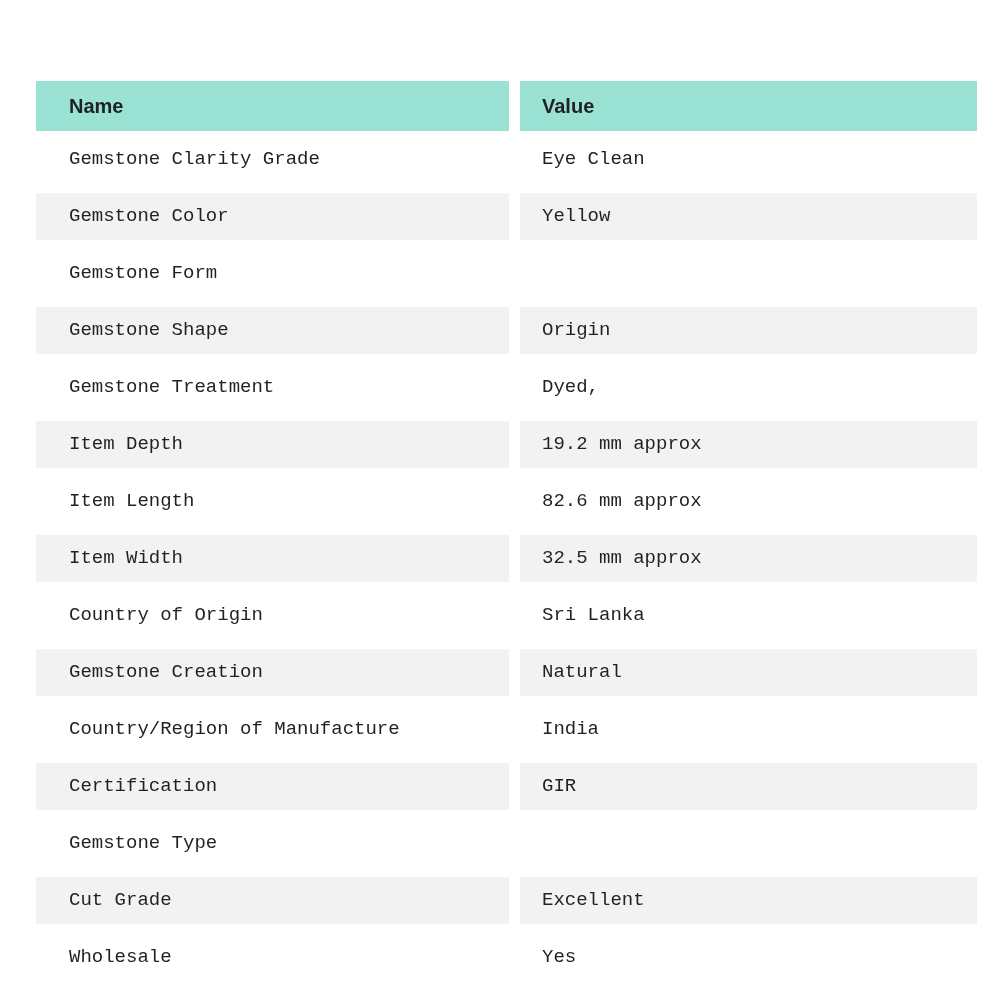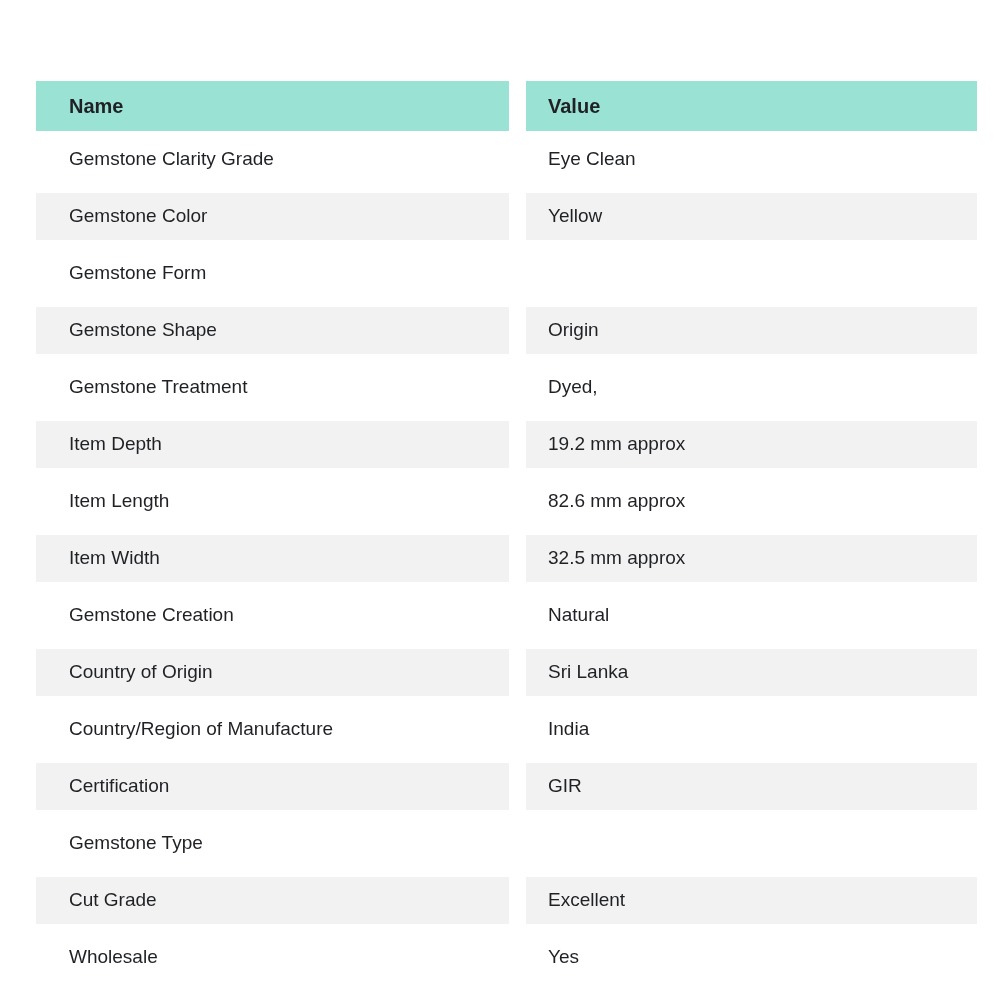"Name" .row { column-gap: 17px -> 11px }
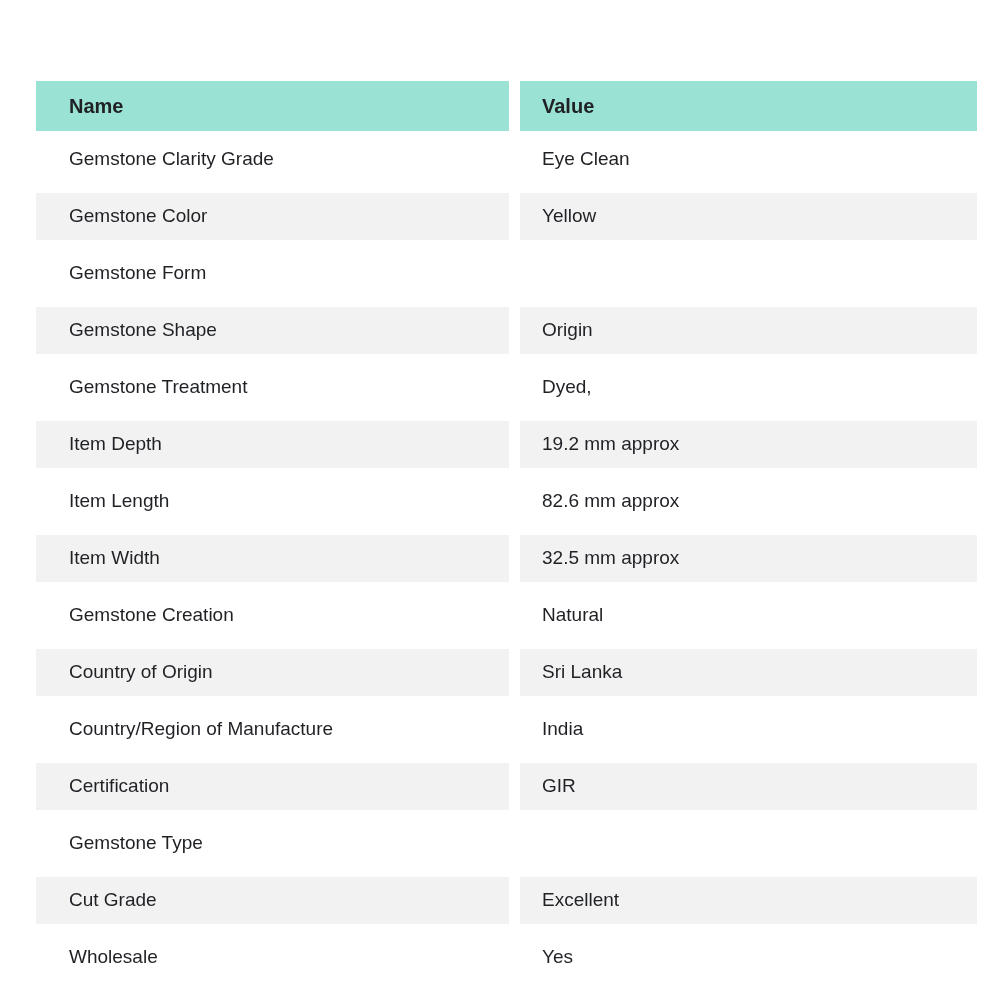"Gemstone Clarity Grade" .body-row { font-family: none -> Liberation Mono, monospace }
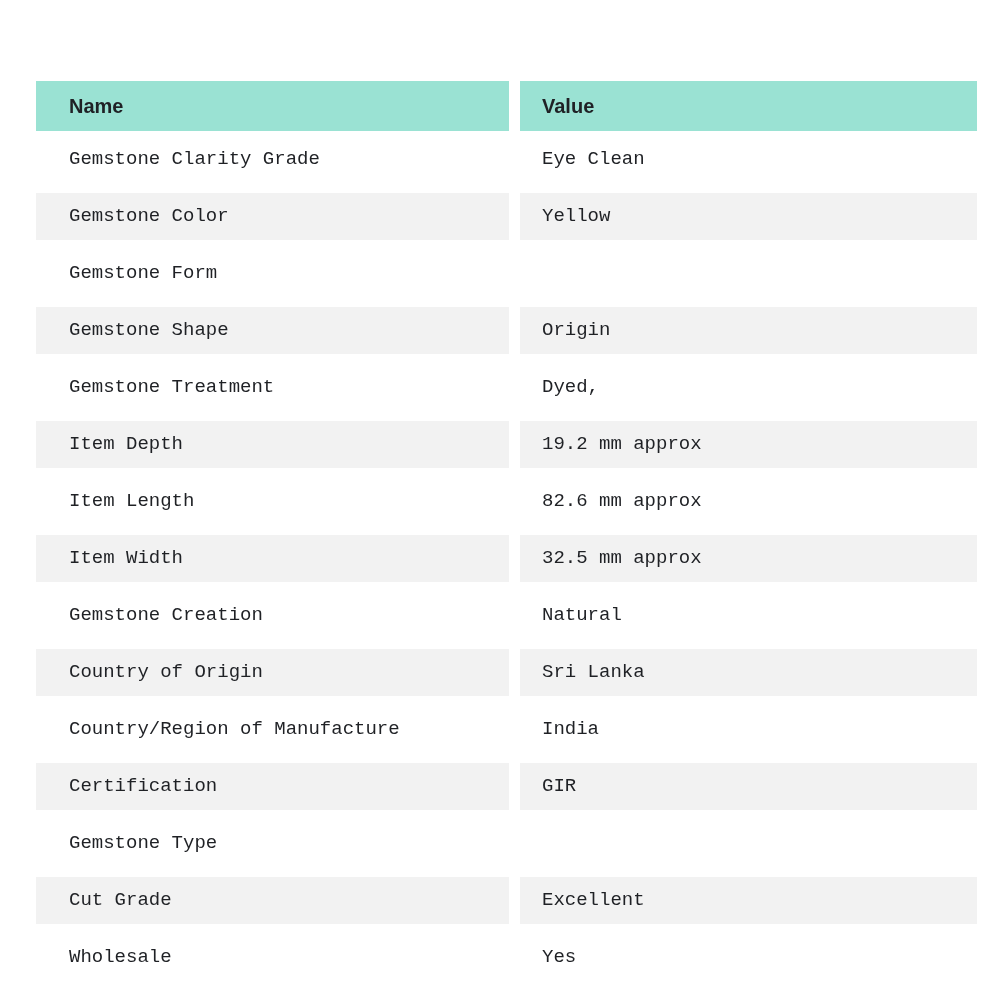"Gemstone Creation" div.row { order: before "Country of Origin" -> after "Country of Origin" }
